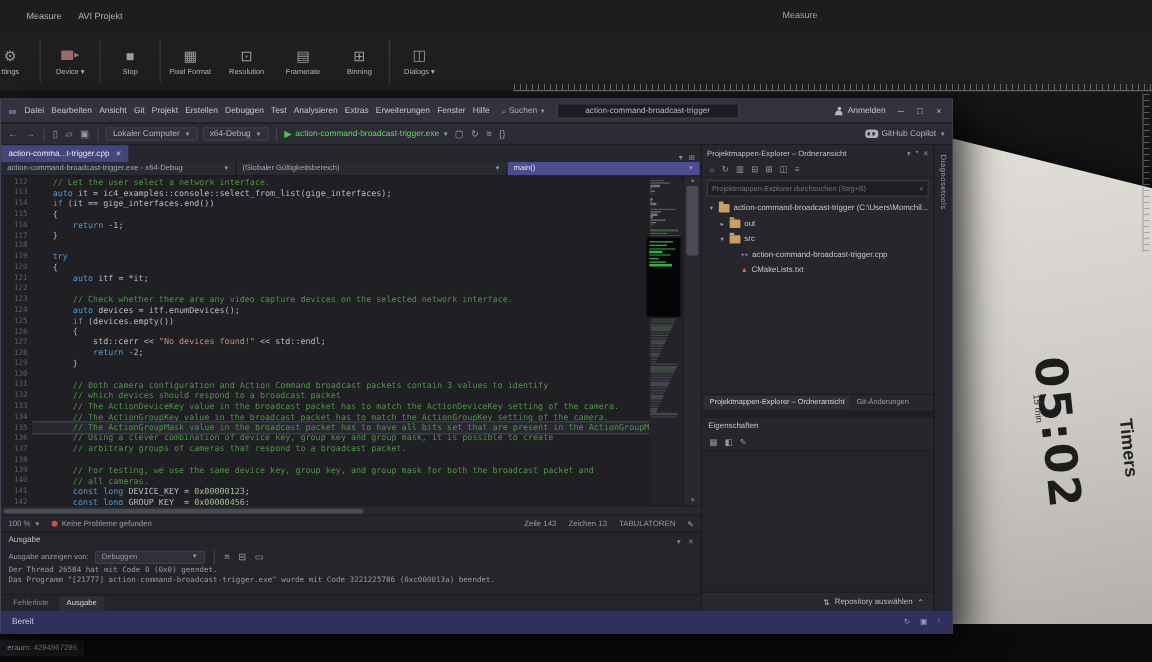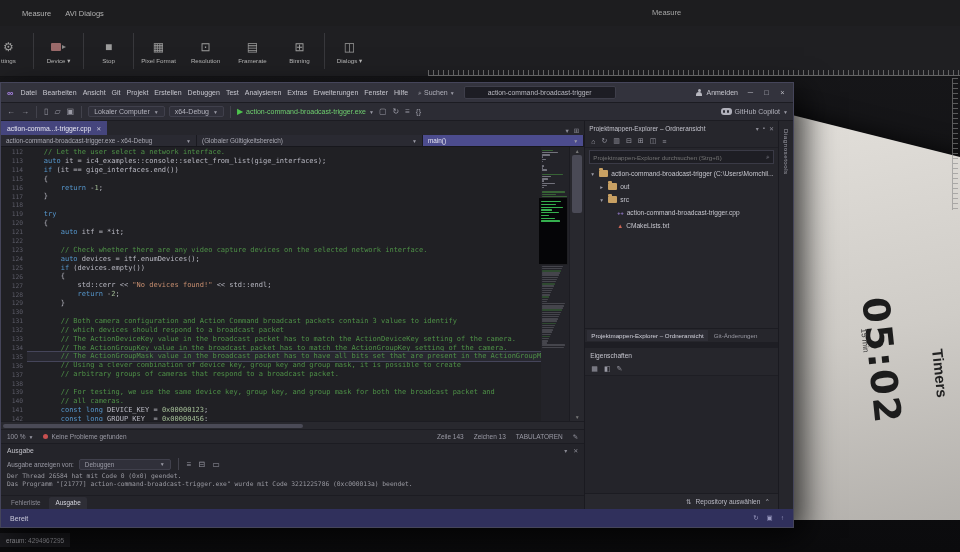"AVI Dialogs" span.cap-menu { text: Dialogs -> Projekt }
